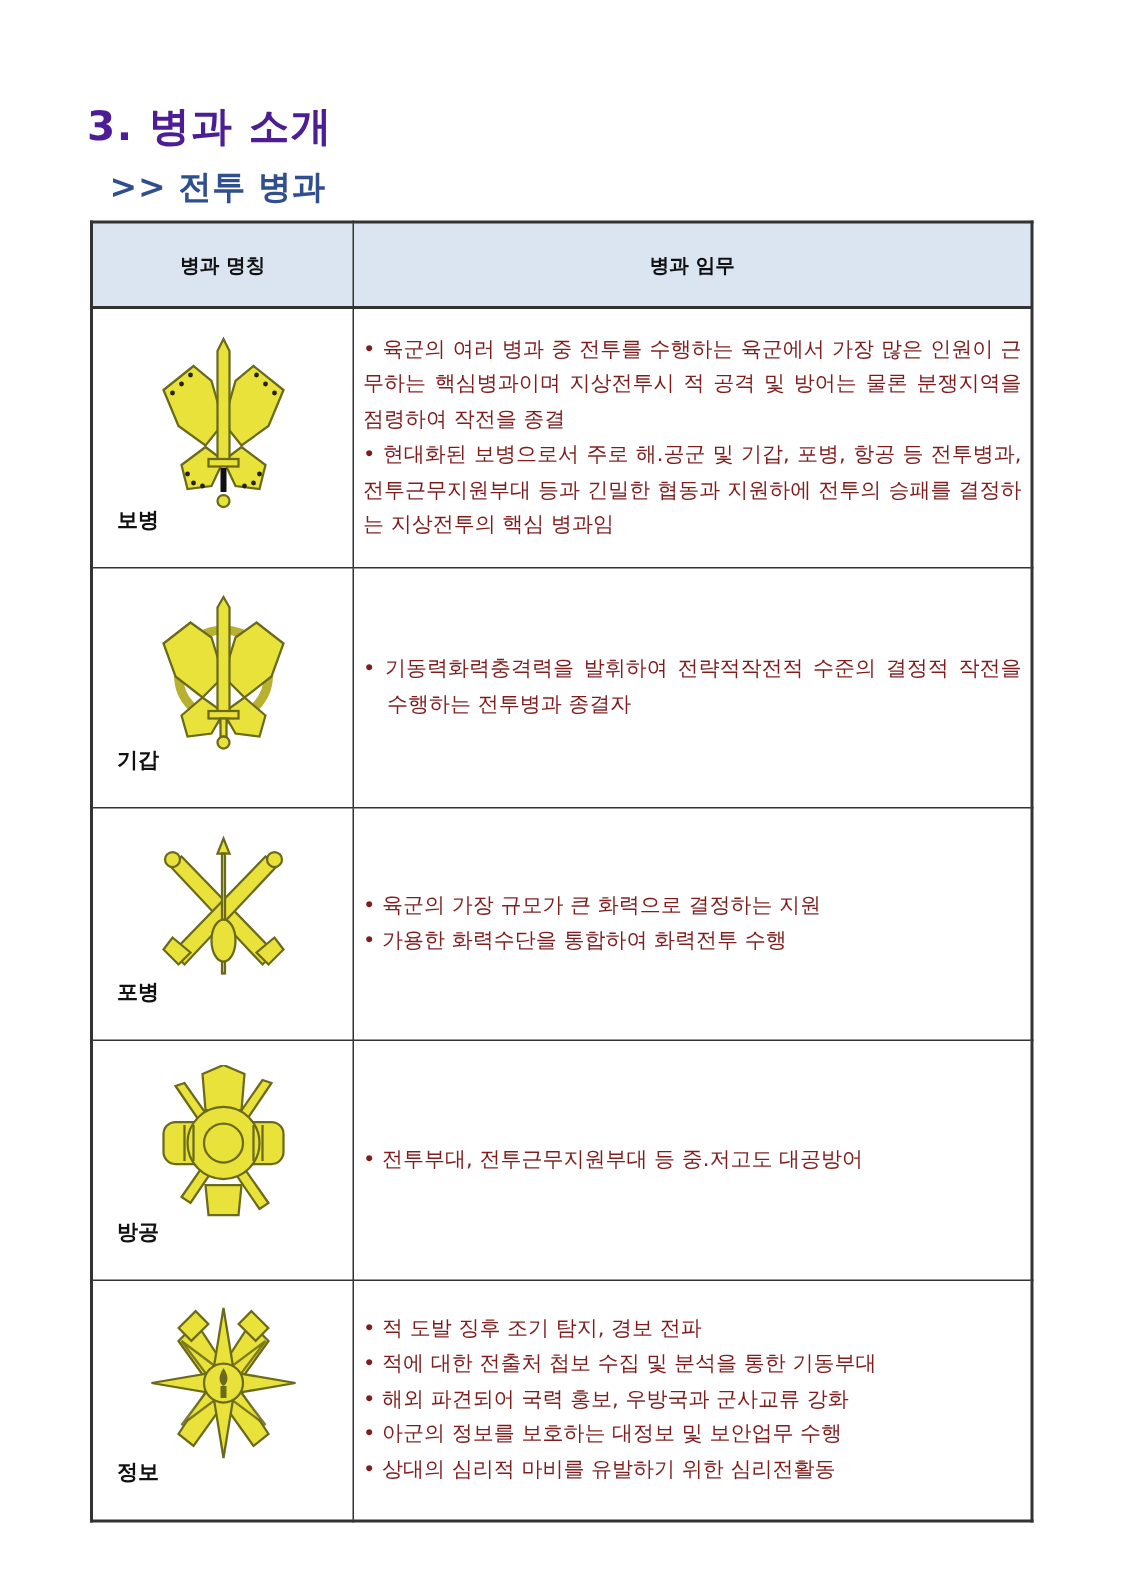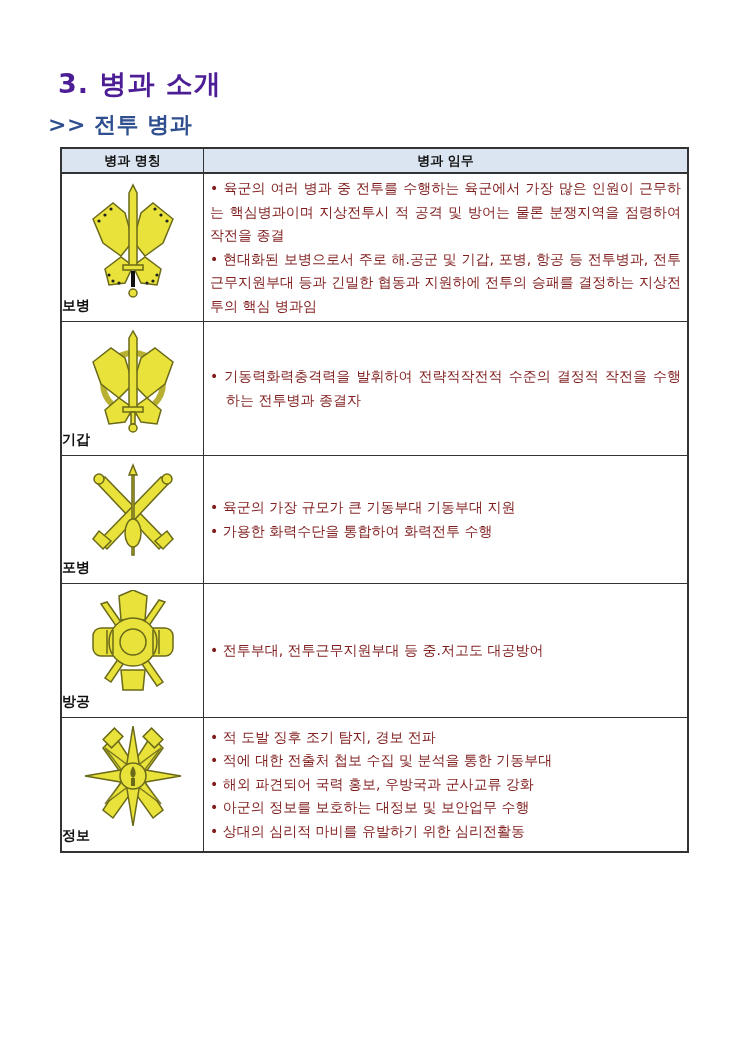">> 전투 병과" .section-title { left: 48px -> 73px }
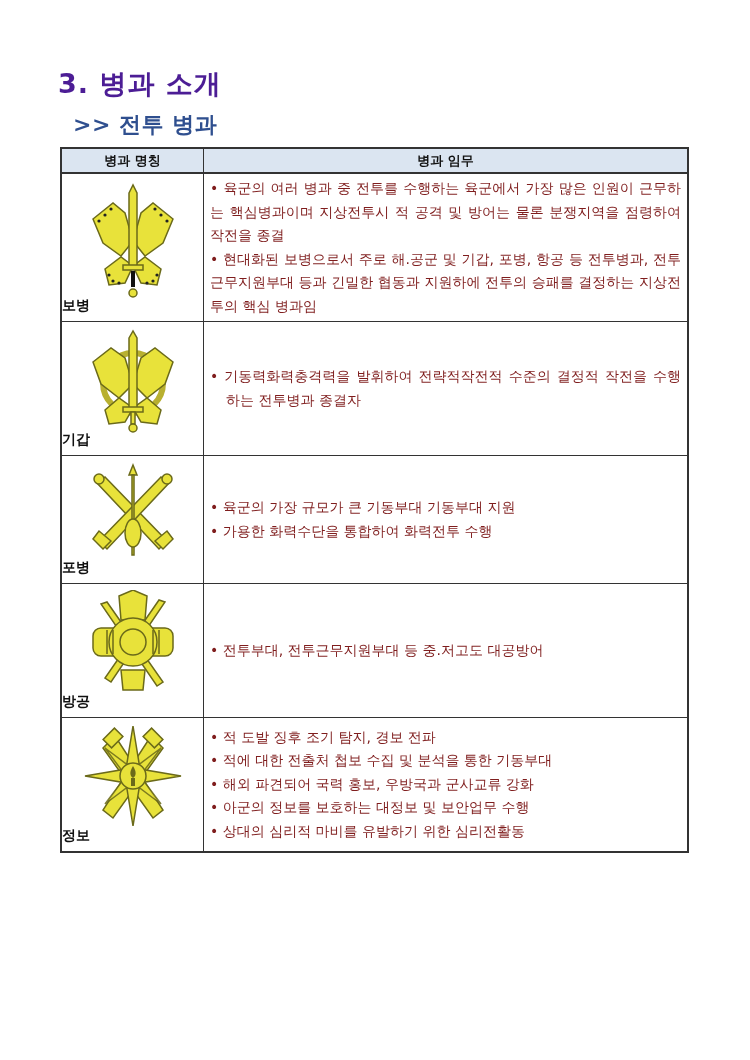"병과 명칭" table.branch-table th, table.branch-table td { padding: 0 -> 16px }
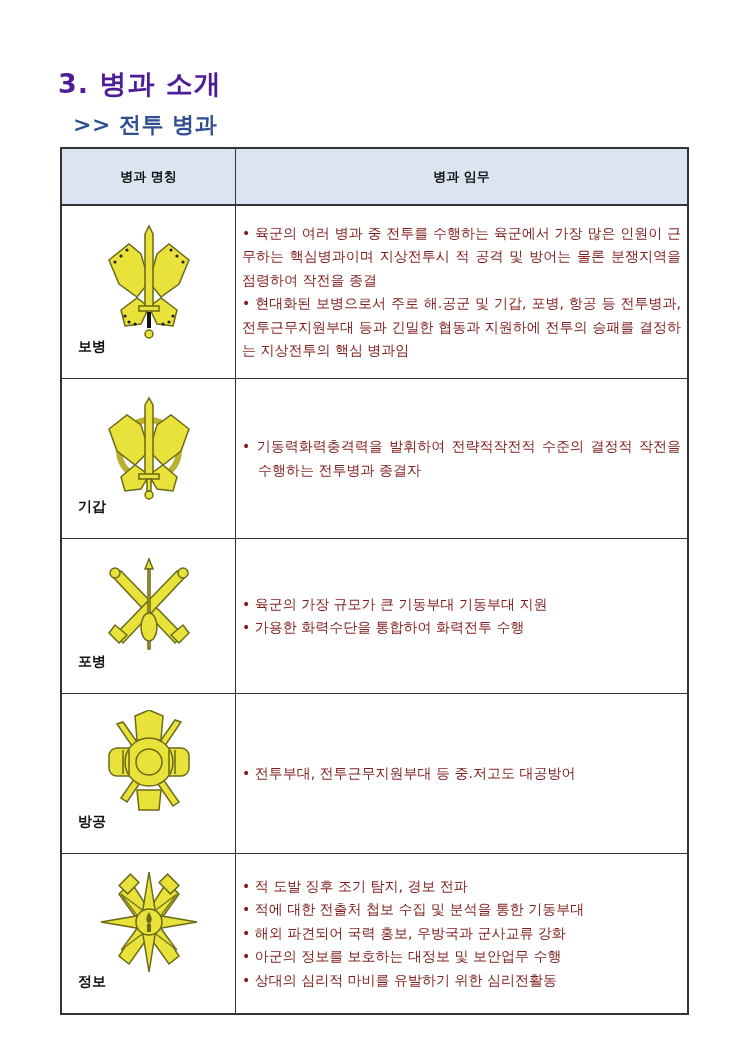"• 육군의 가장 규모가 큰" span.item { text: 기동부대 기동부대 -> 화력으로 결정하는 }
